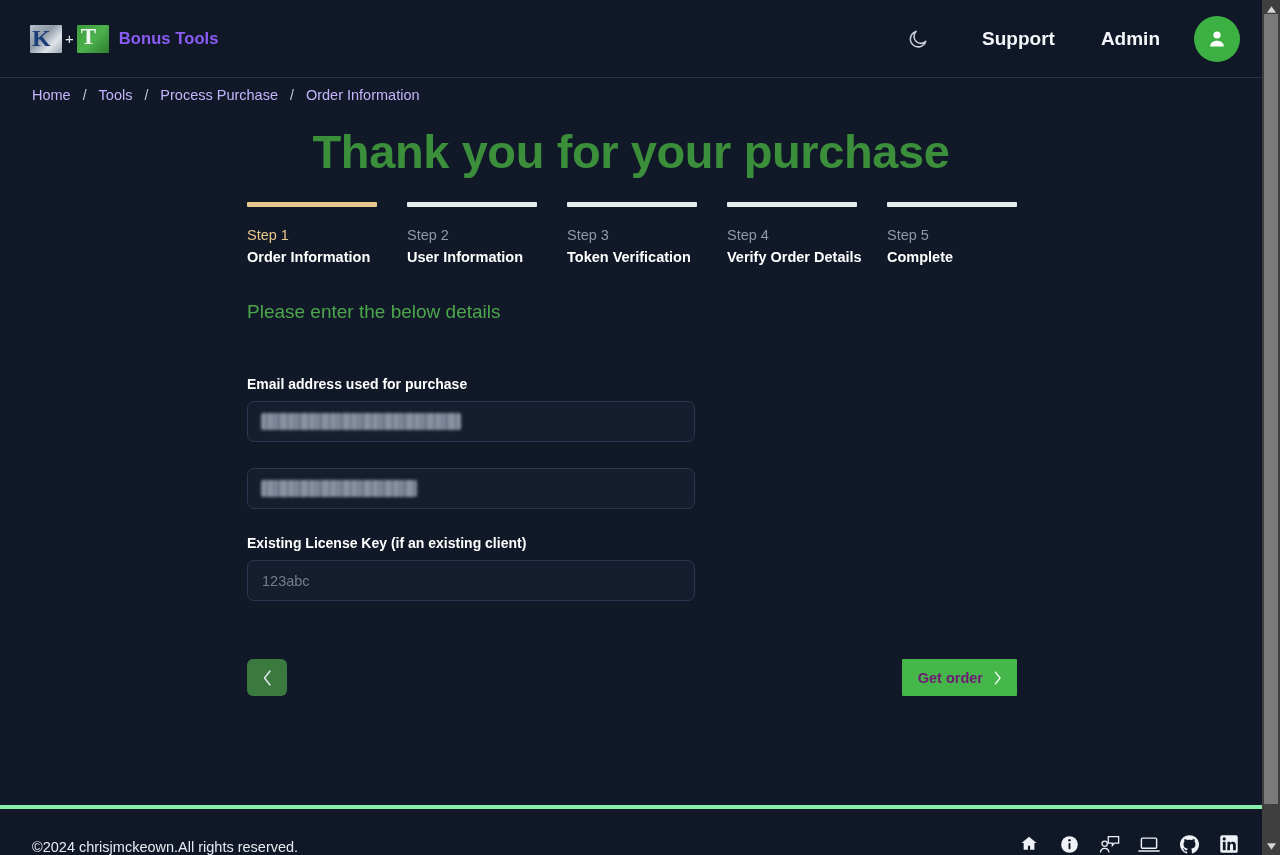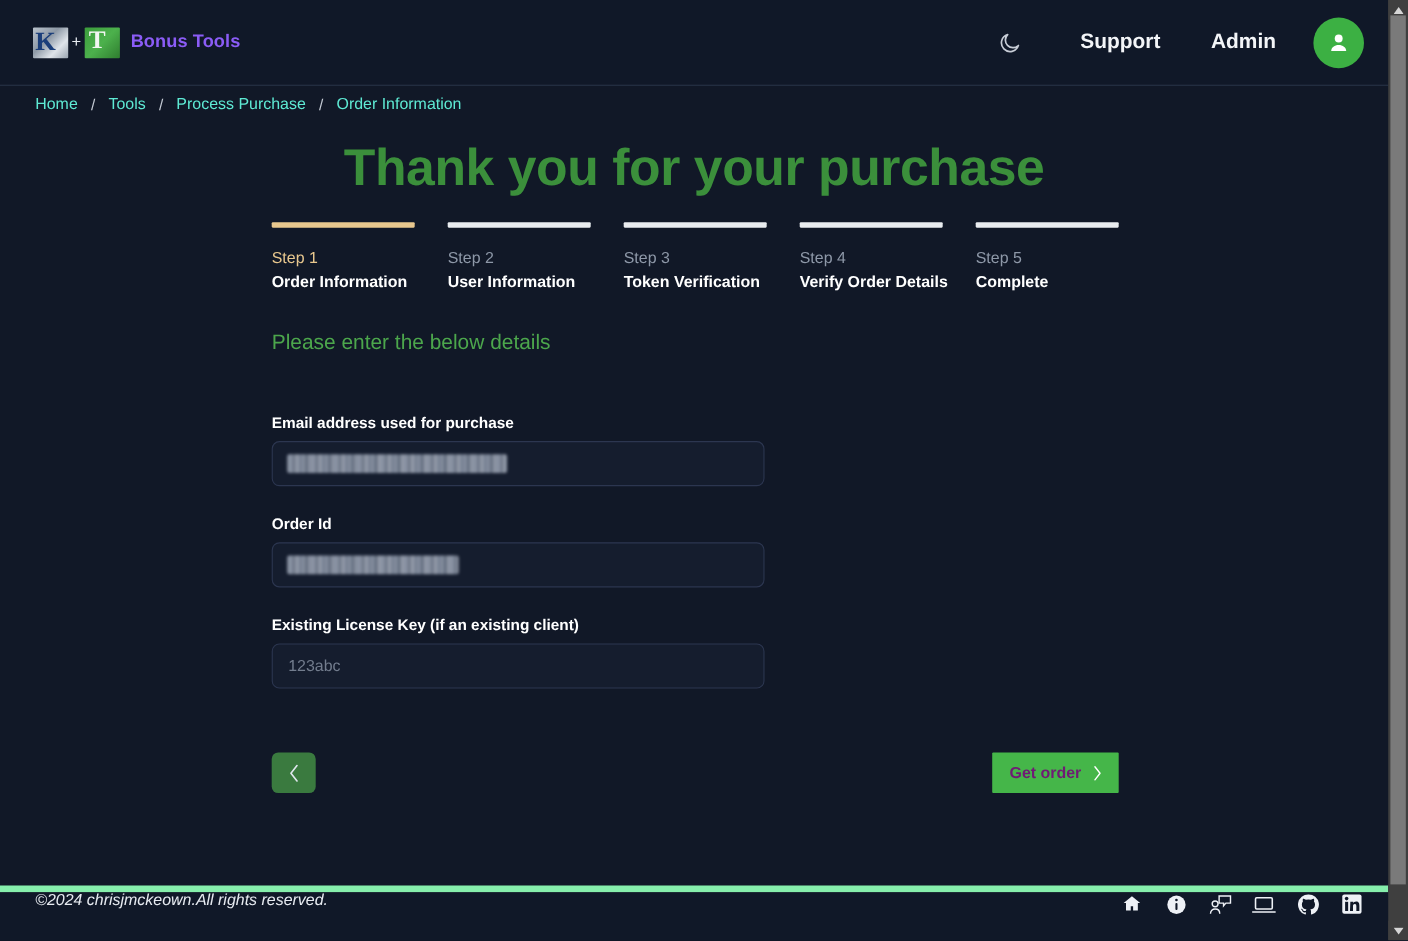"Home" .crumb { color: #5eead4 -> #c4b5fd }
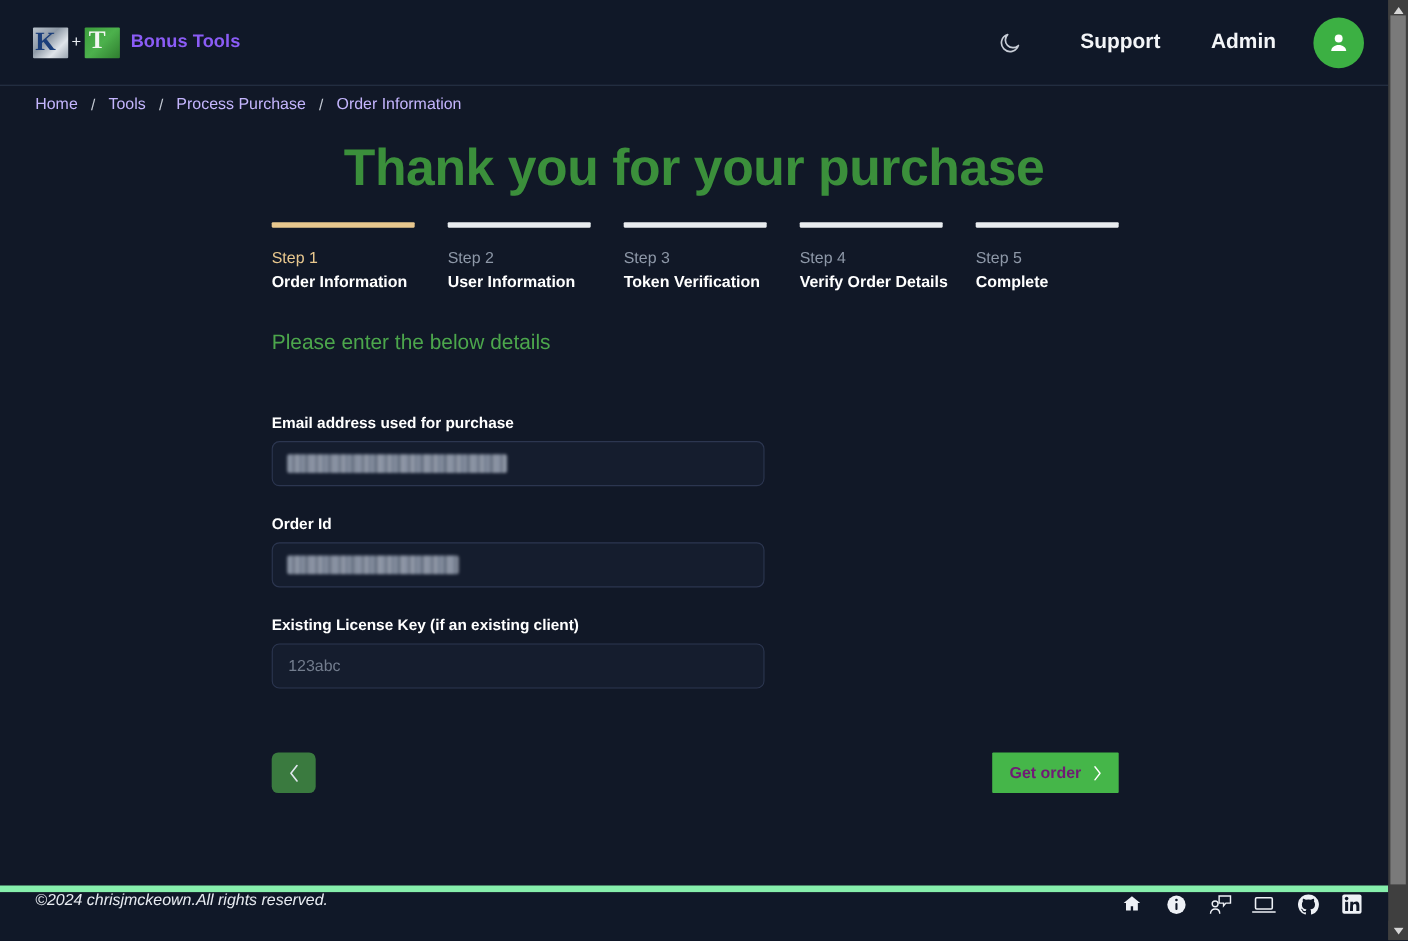"Order Id" label.field-label { html: <label>Order Id</label> -> none }
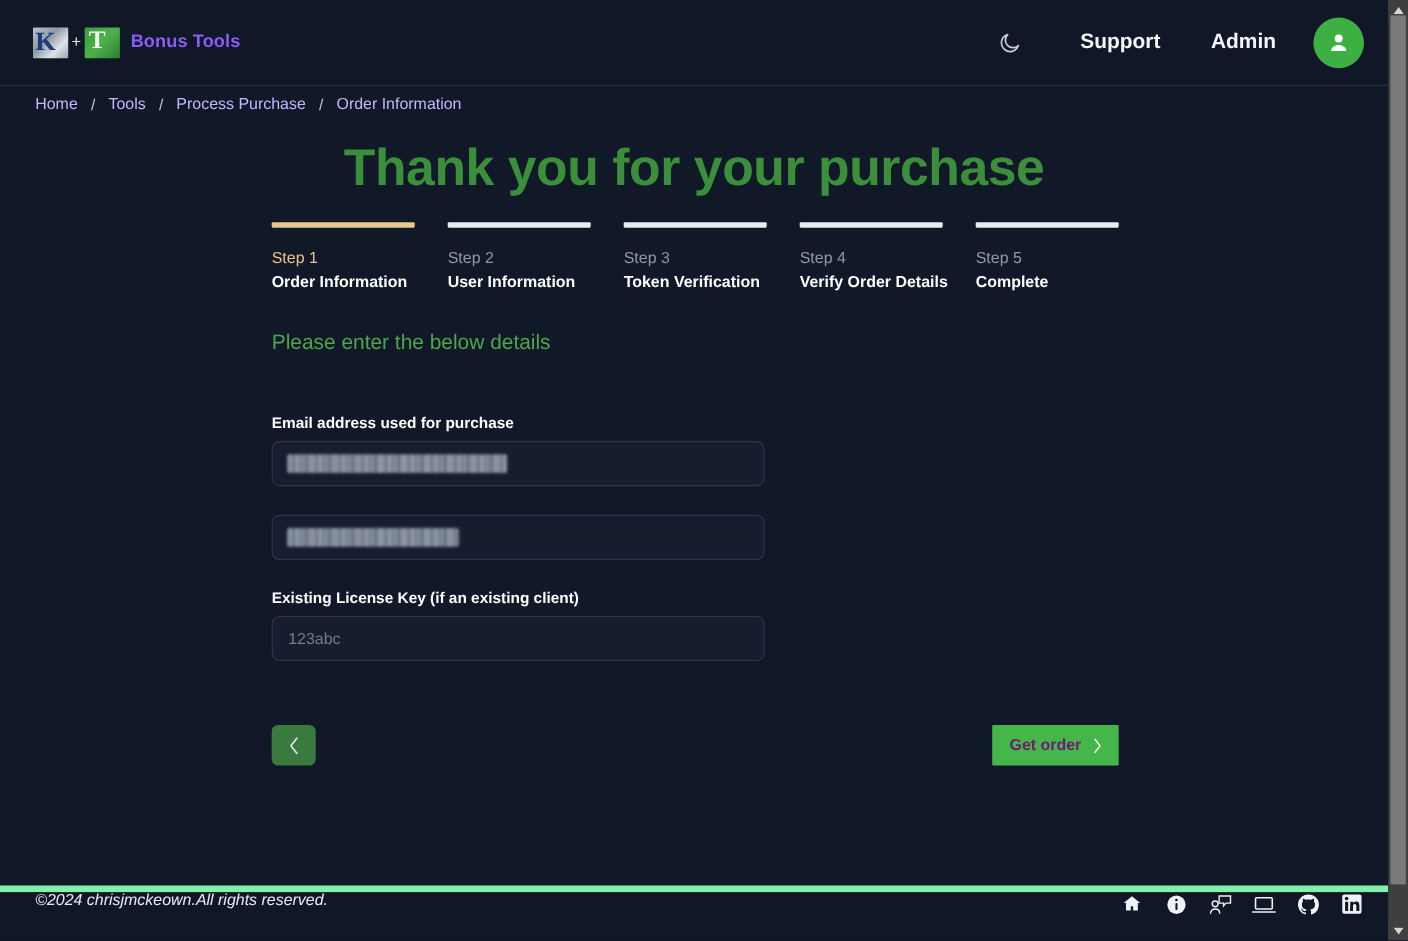"©2024 chrisjmckeown.All rights reserved." .footer { align-items: flex-start -> flex-end; border-top: 6px solid #86efac -> 4px solid #86efac; font-style: italic -> none }
